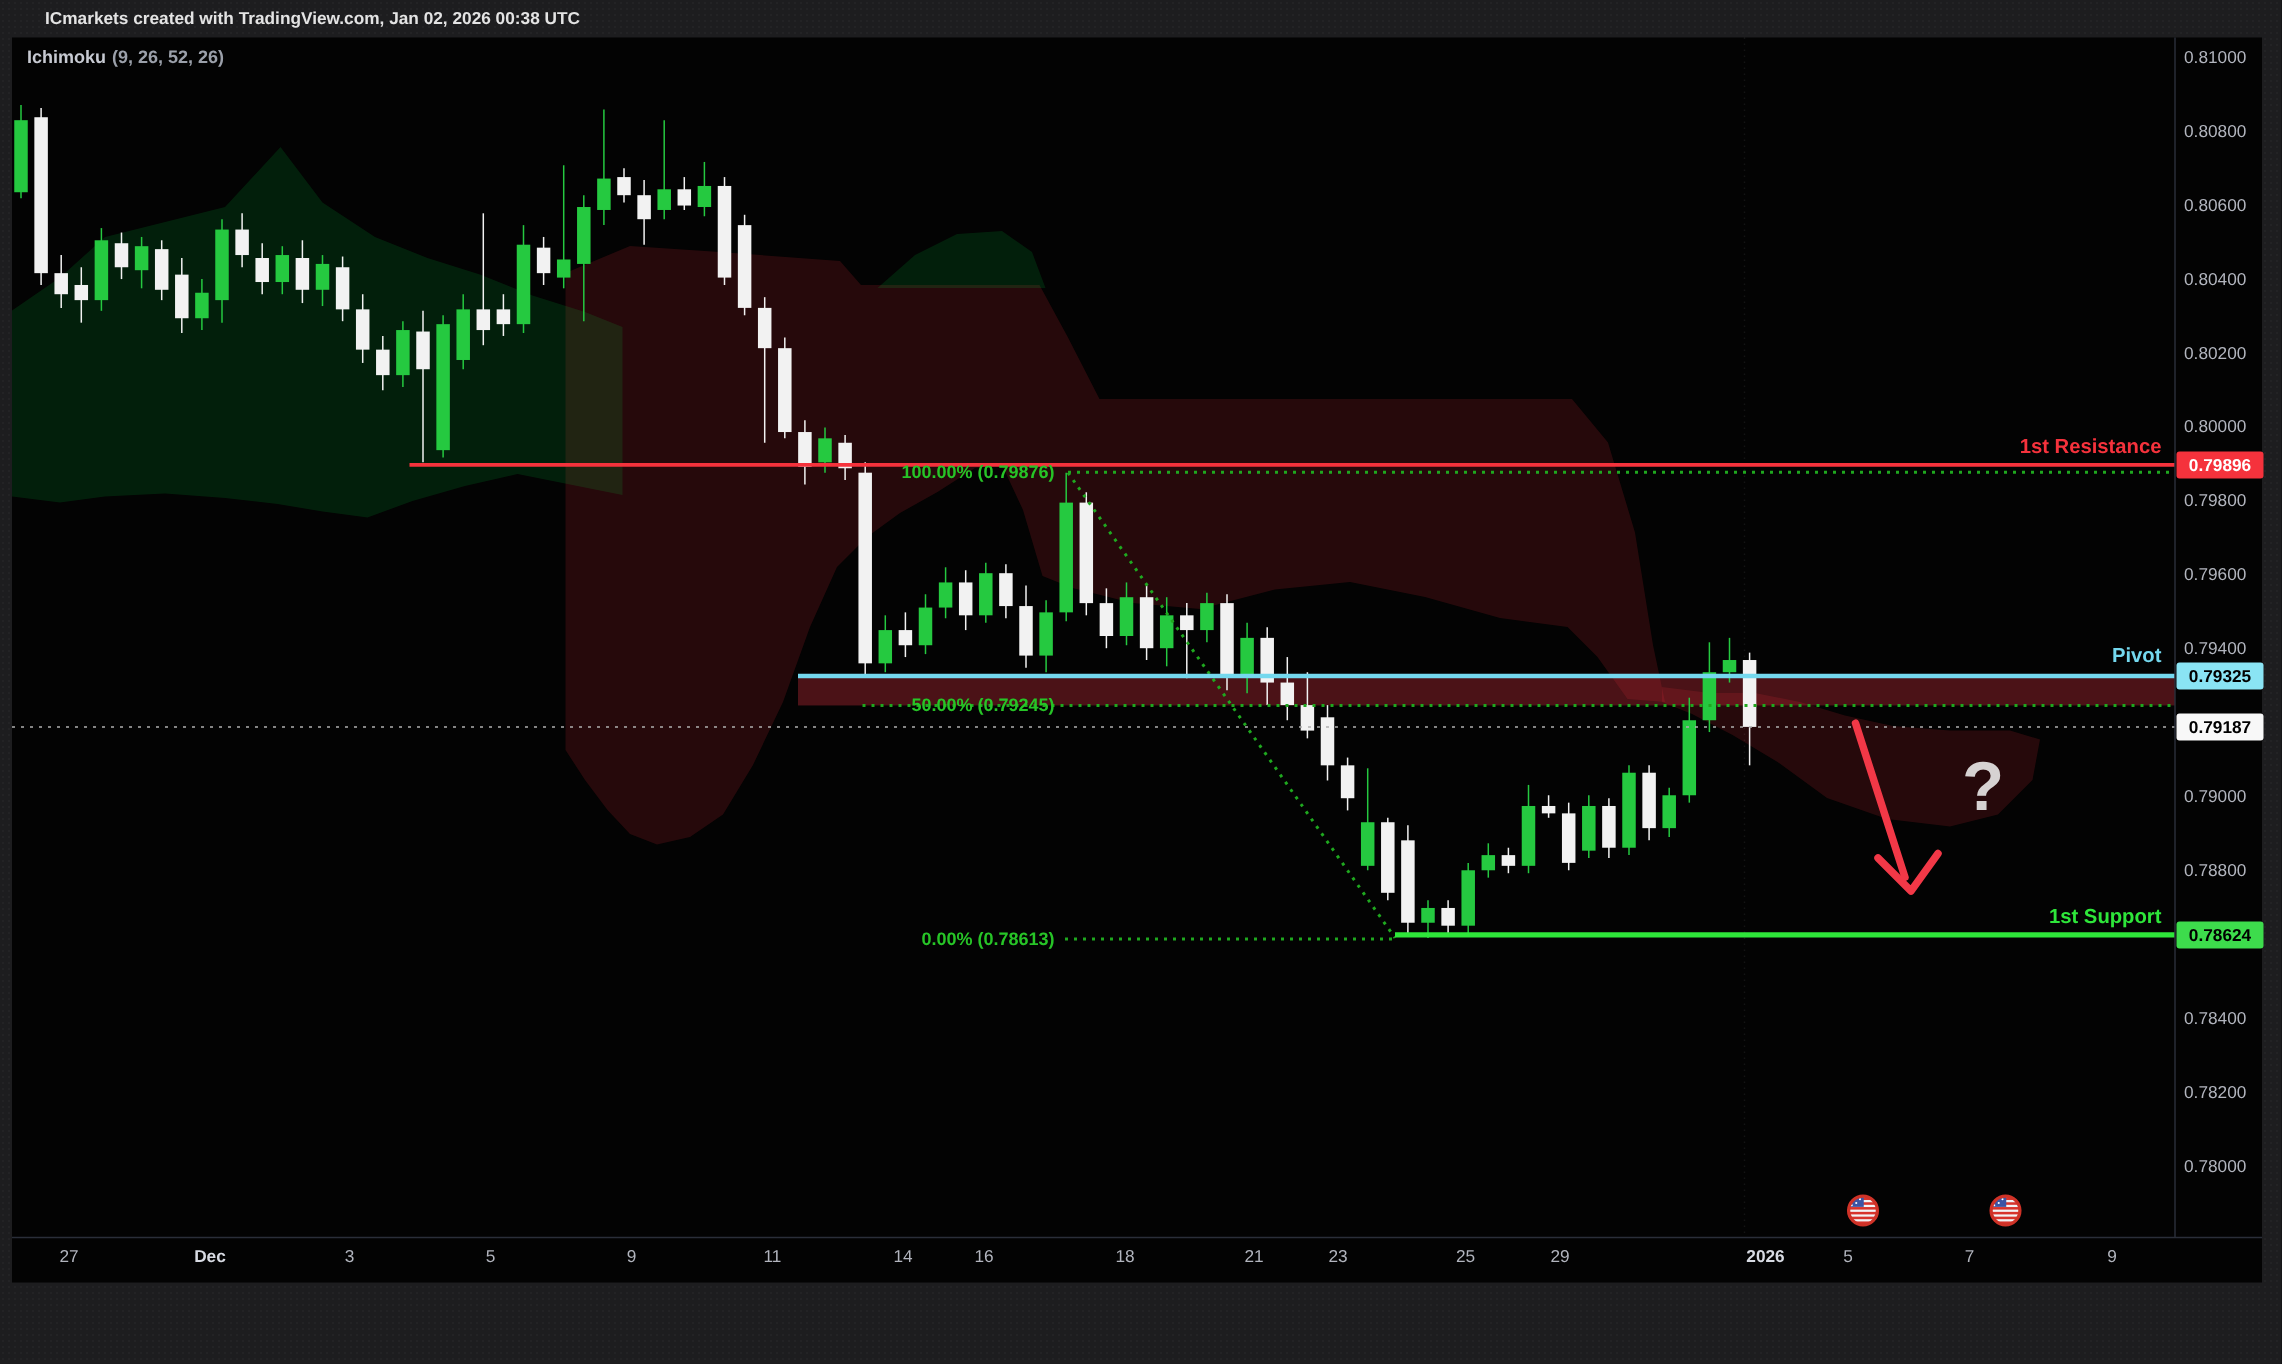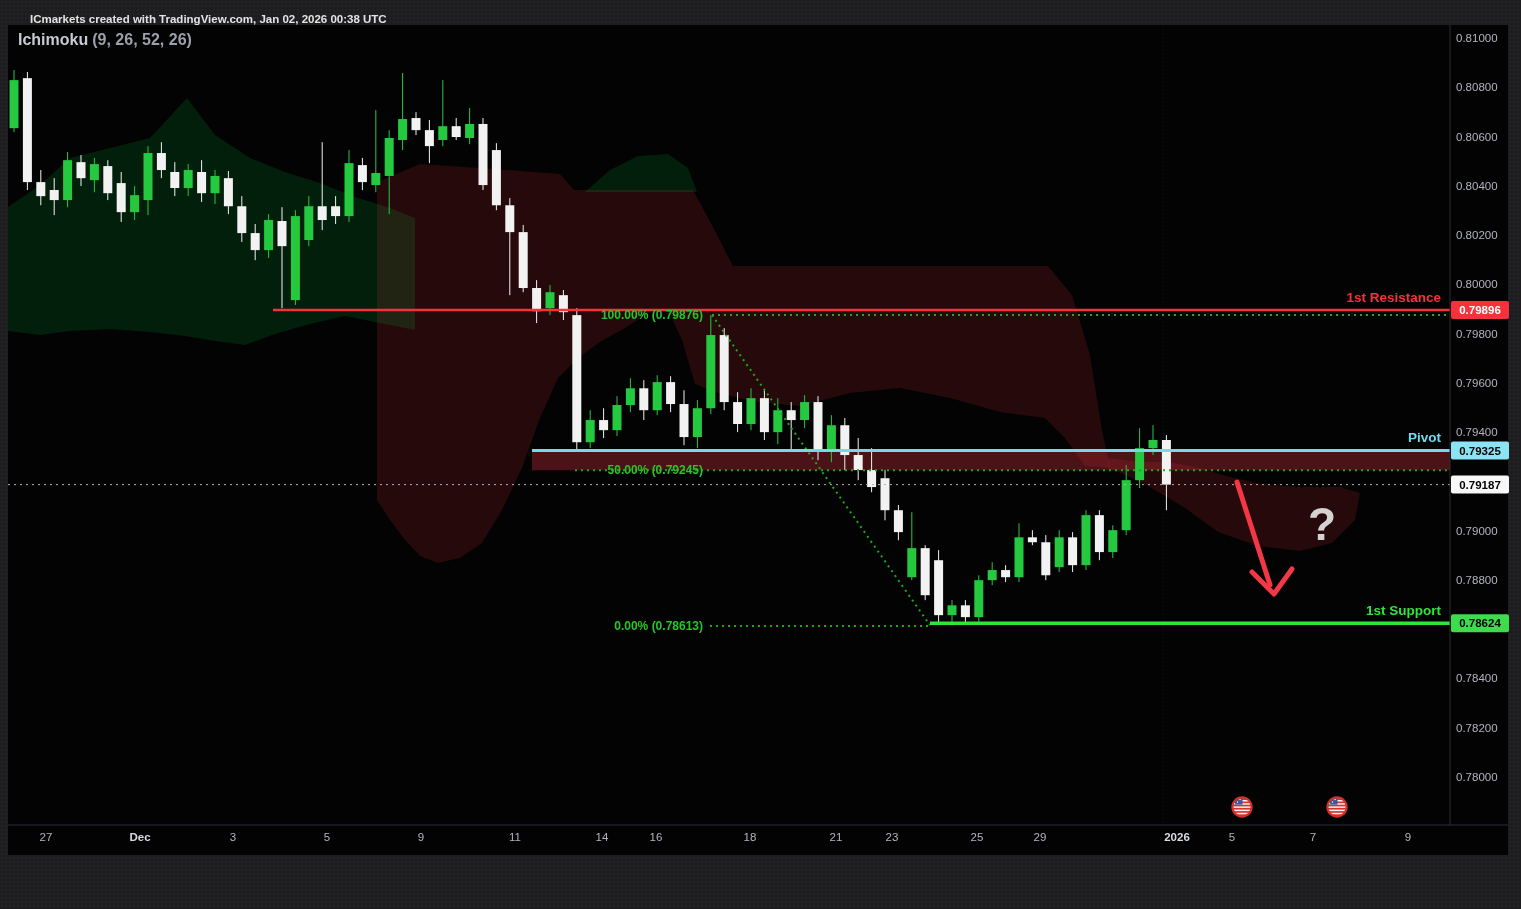"ICmarkets created with TradingView.com," #topbar { align-items: flex-end -> center }
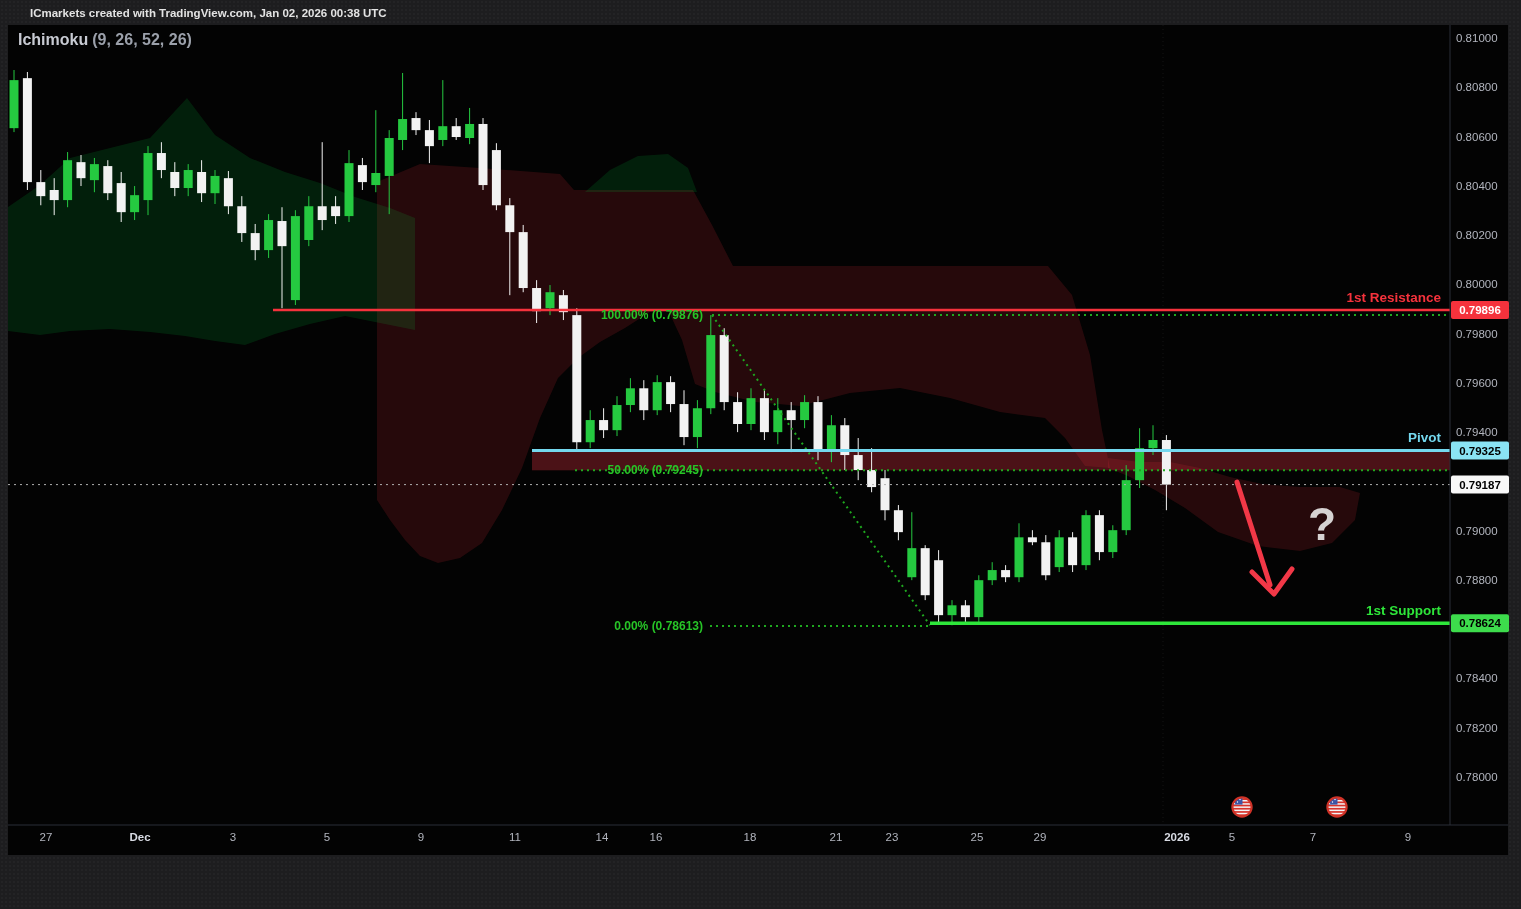"Ichimoku (9, 26, 52, 26)" #indicator-label { font-size: 16px -> 12px }
